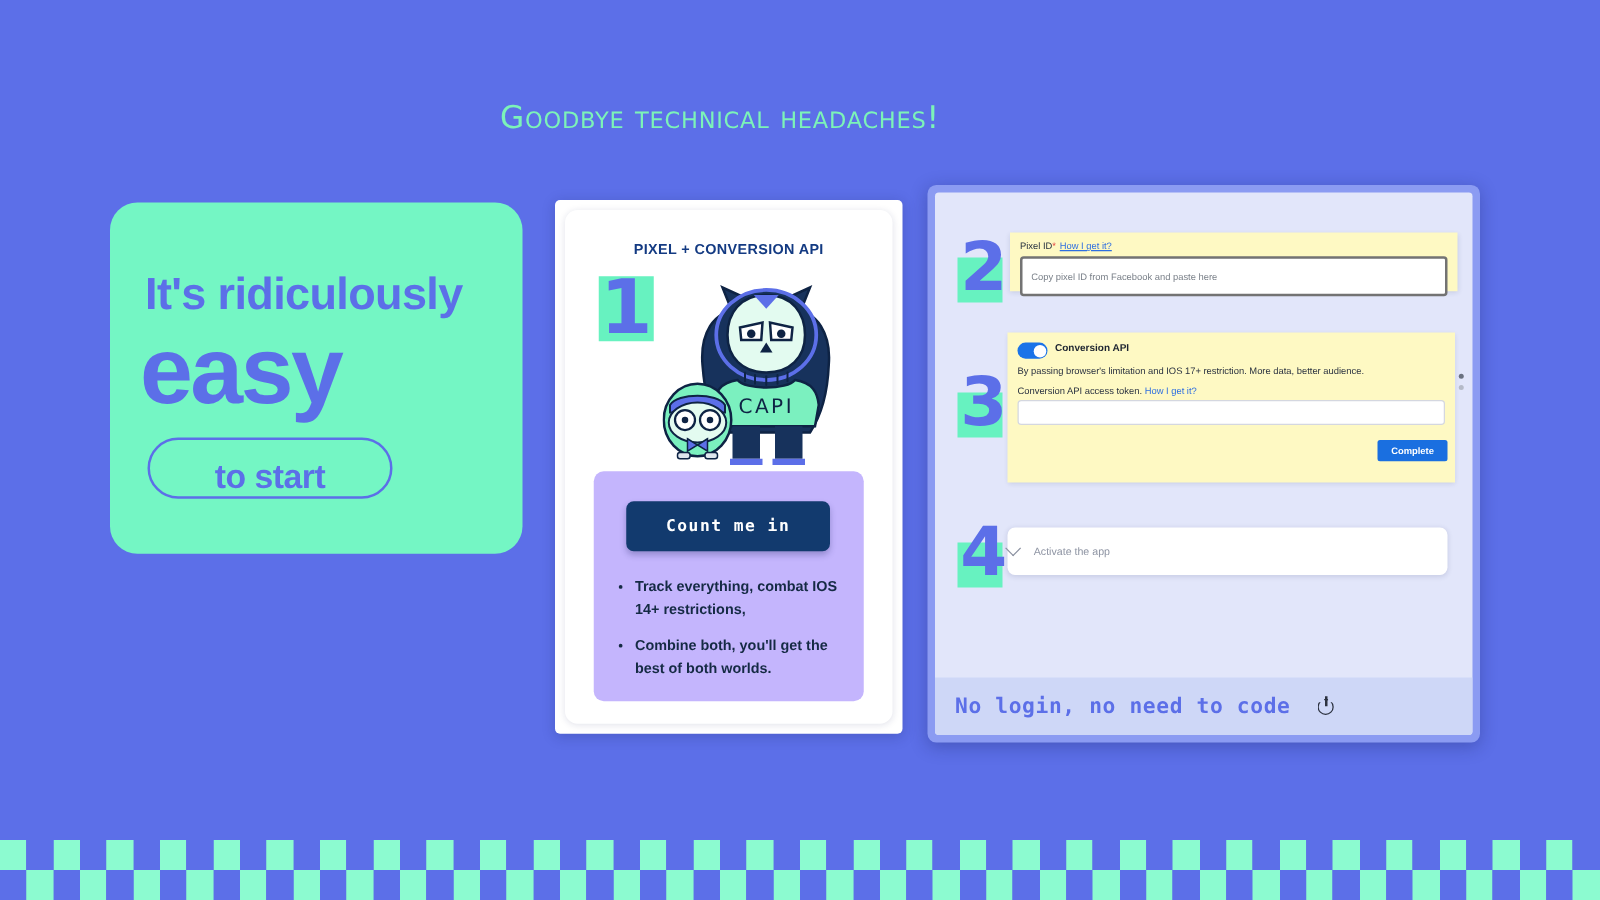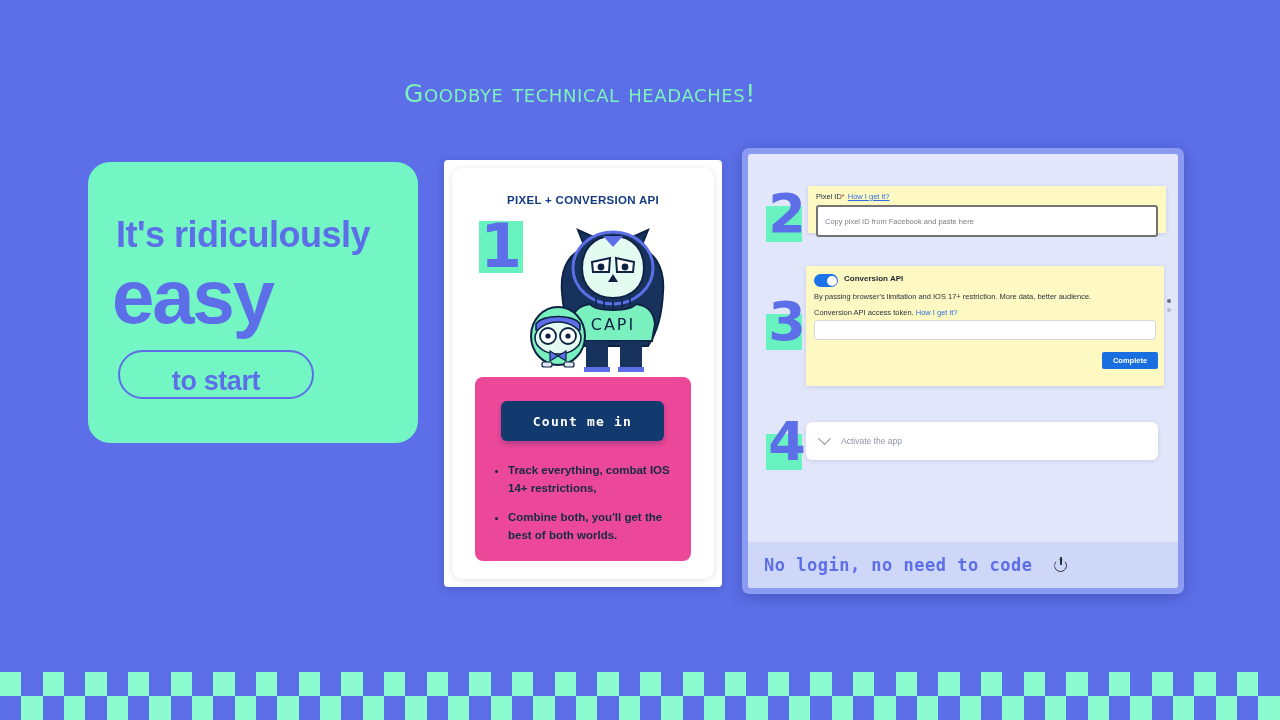"Goodbye technical headaches!" #headline { text-align: center -> left }
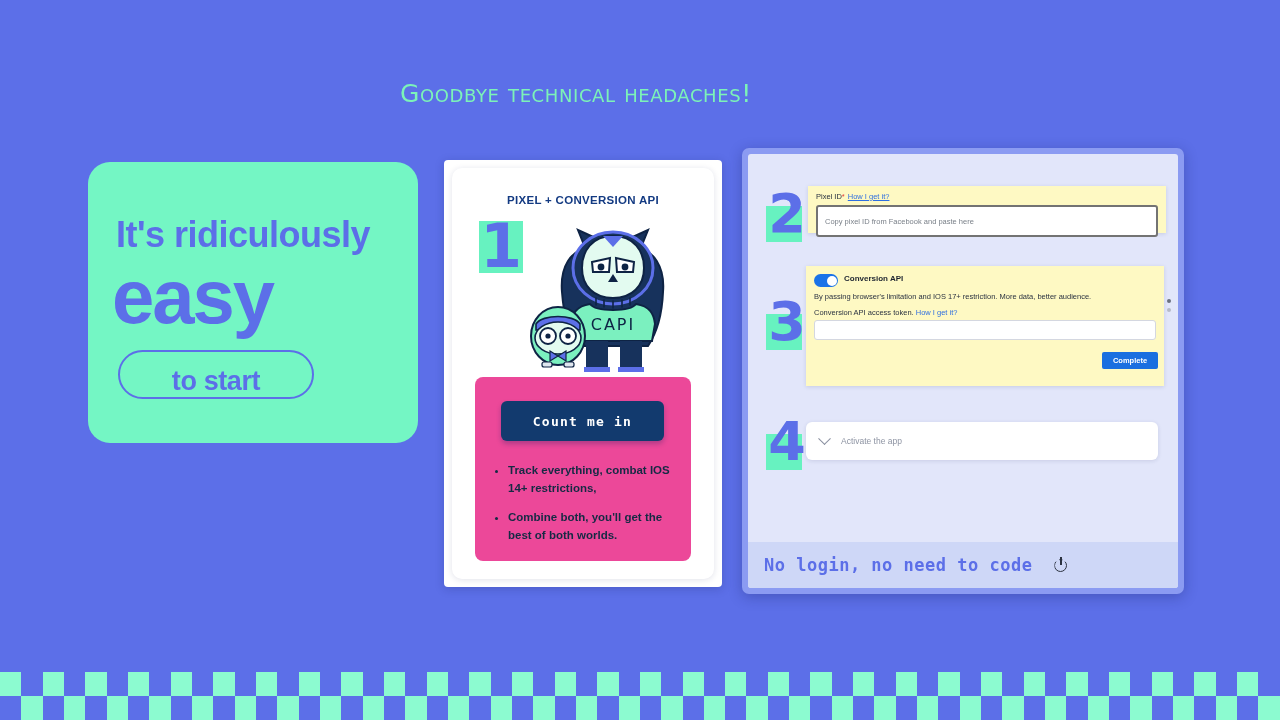"Count me in" #mint-panel { background: #ec4899 -> #c4b5fd }
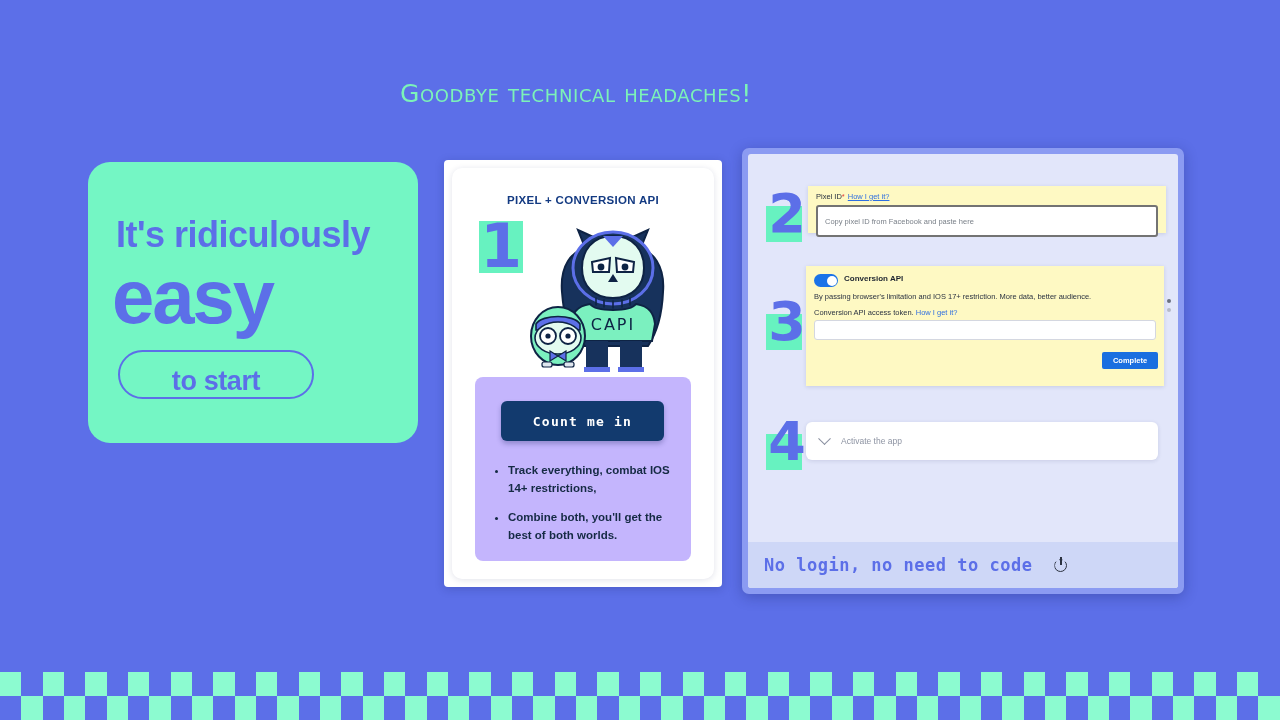"Activate the app" #card4 { padding-left: 14px -> none }
